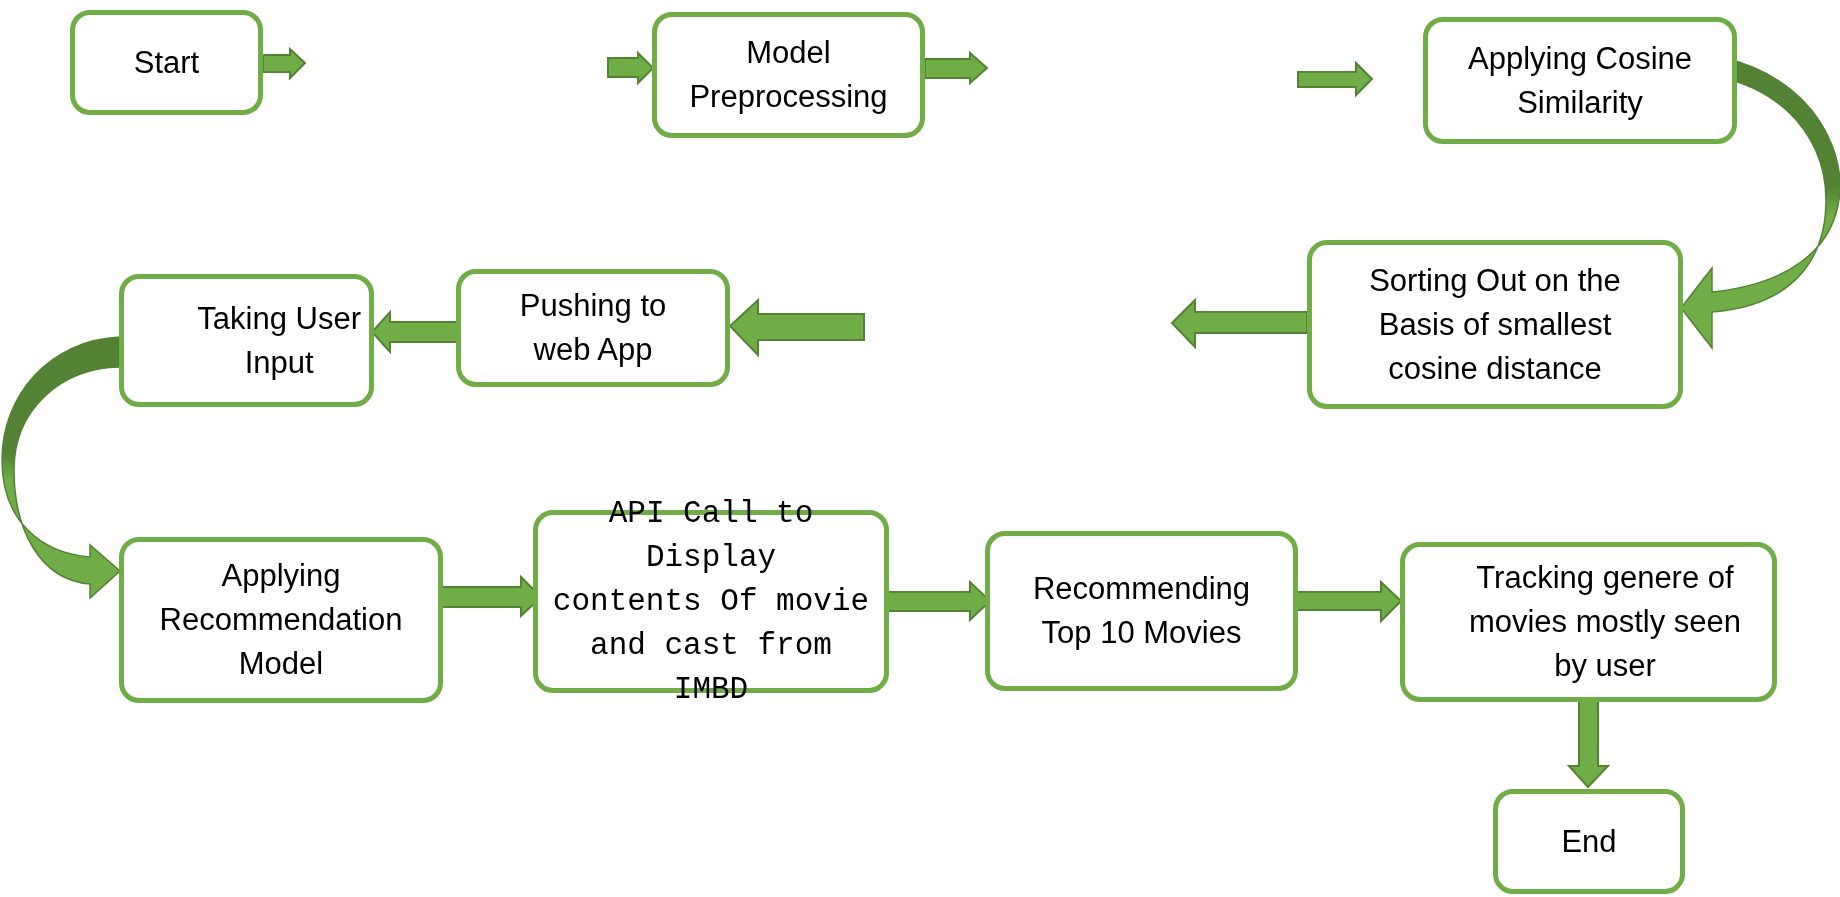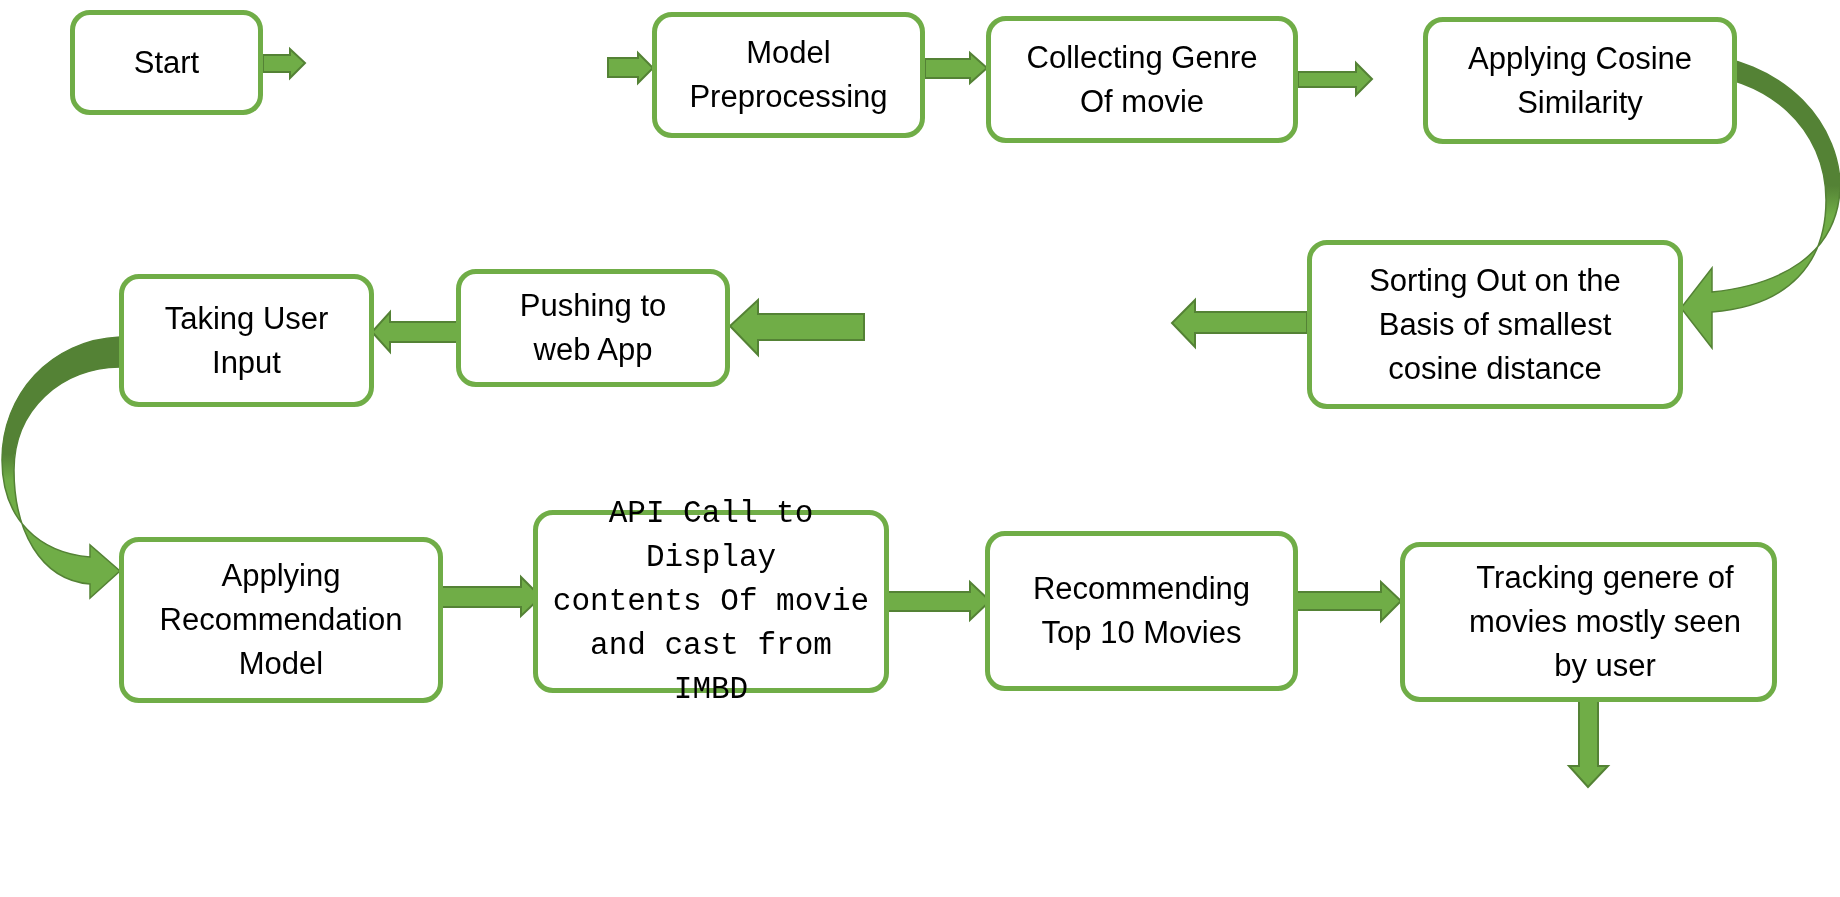"Collecting Genre" div.node { html: <div> <span>Collecting Genre Of movie</span> </div> -> none }
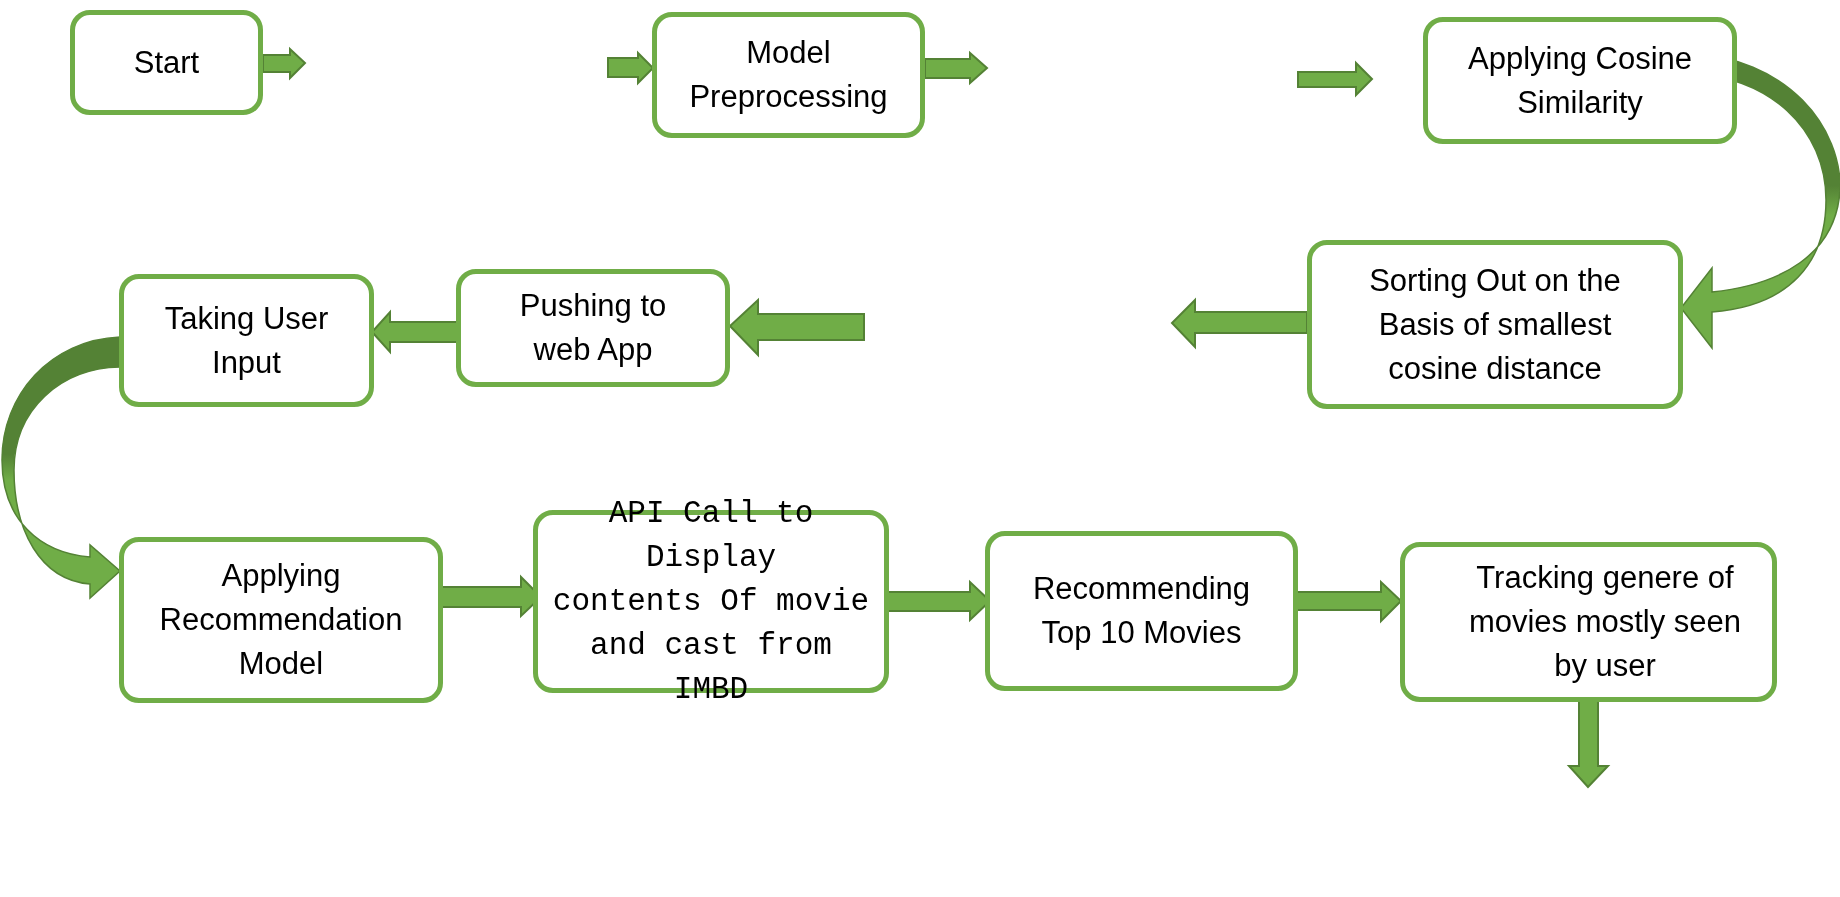"Taking User" div.node { justify-content: none -> flex-end }
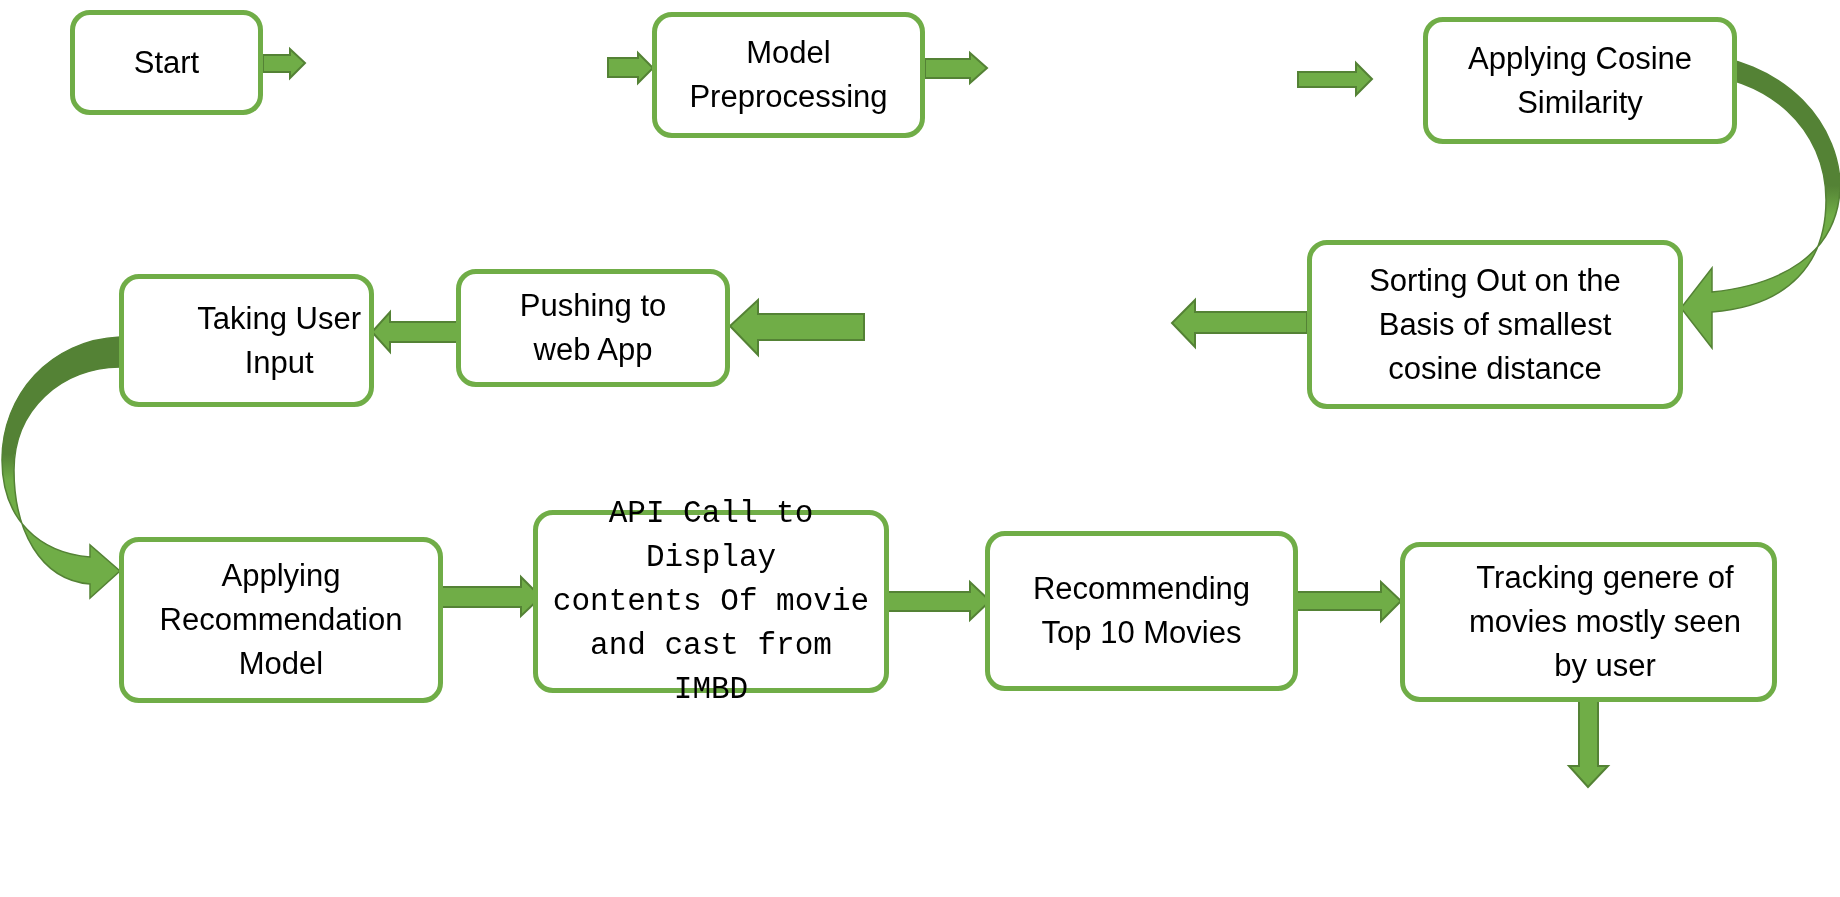"End" div.node { html: none -> <div> <span>End</span> </div> }
